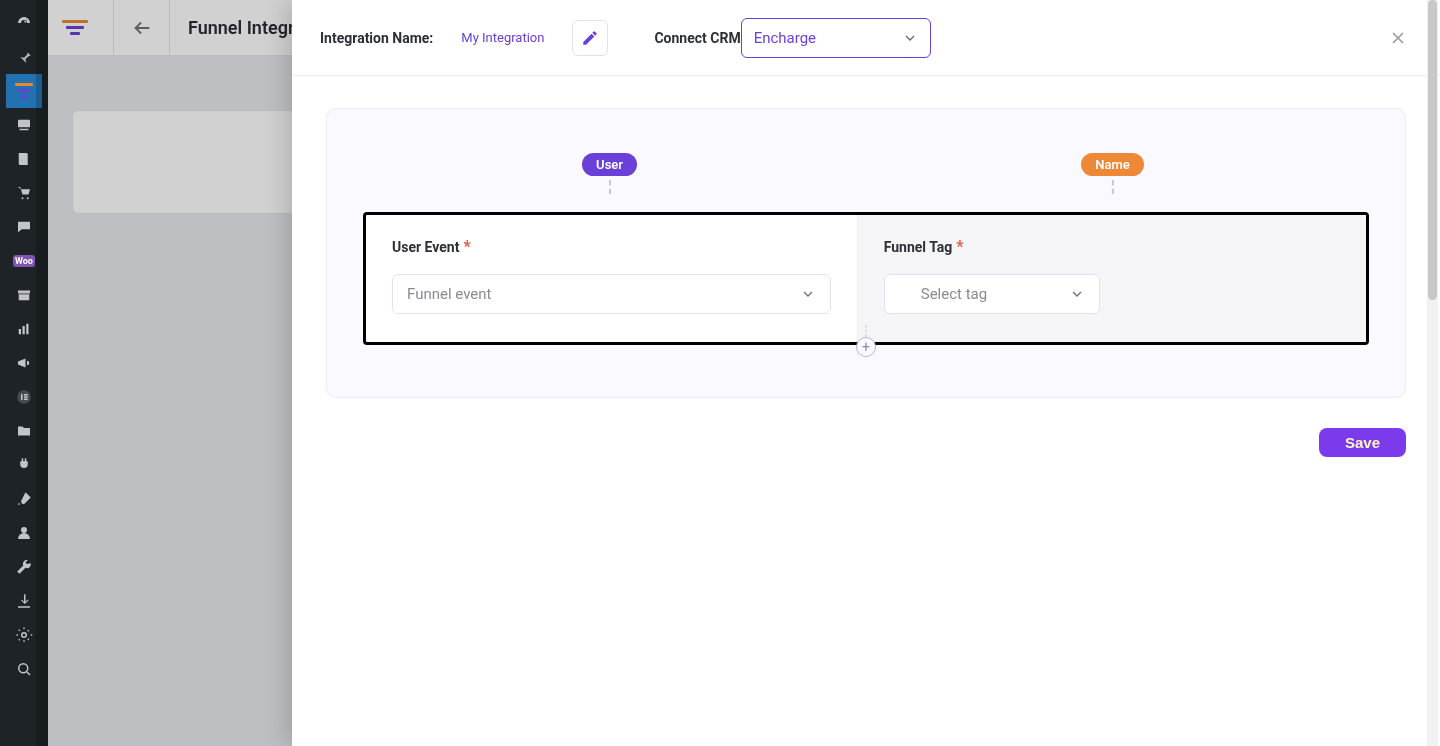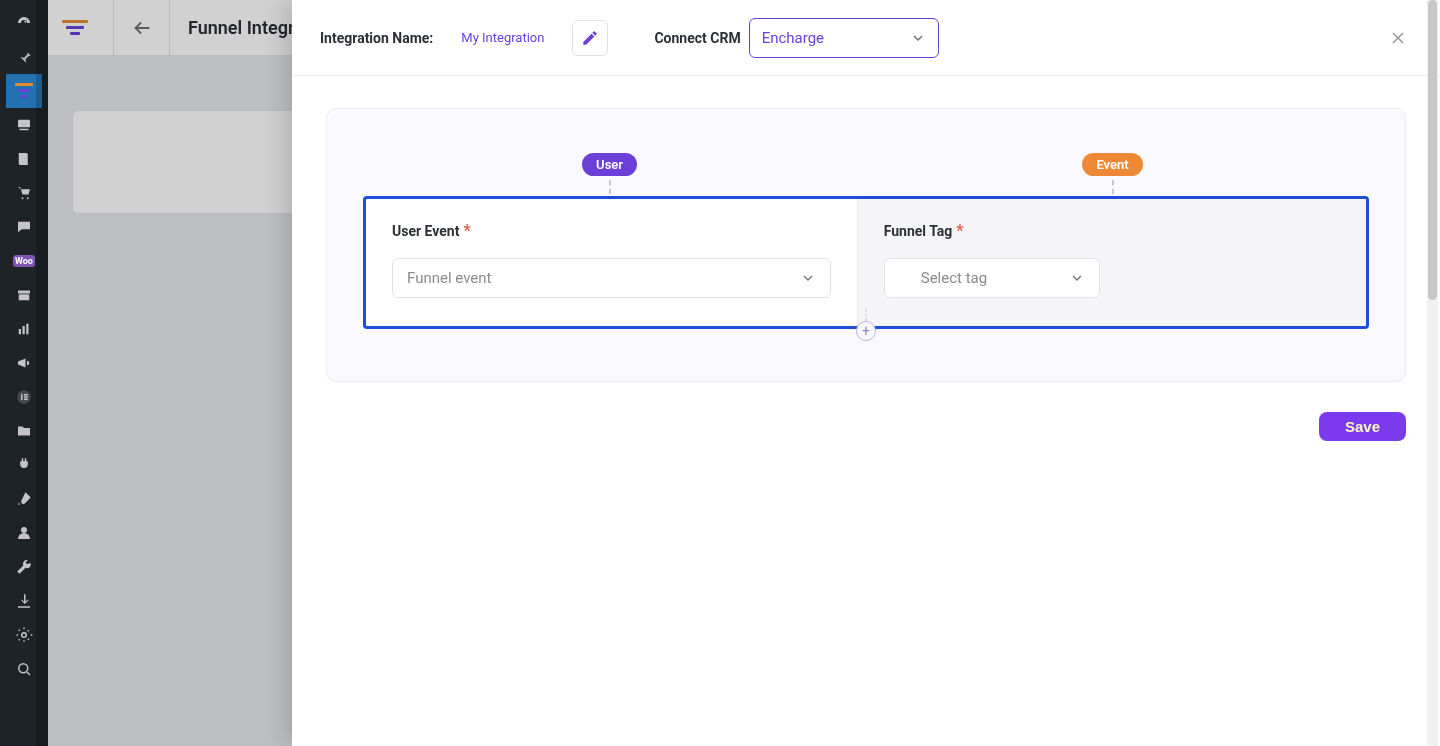"Connect CRM" .crm-group { gap: 8px -> 0 }
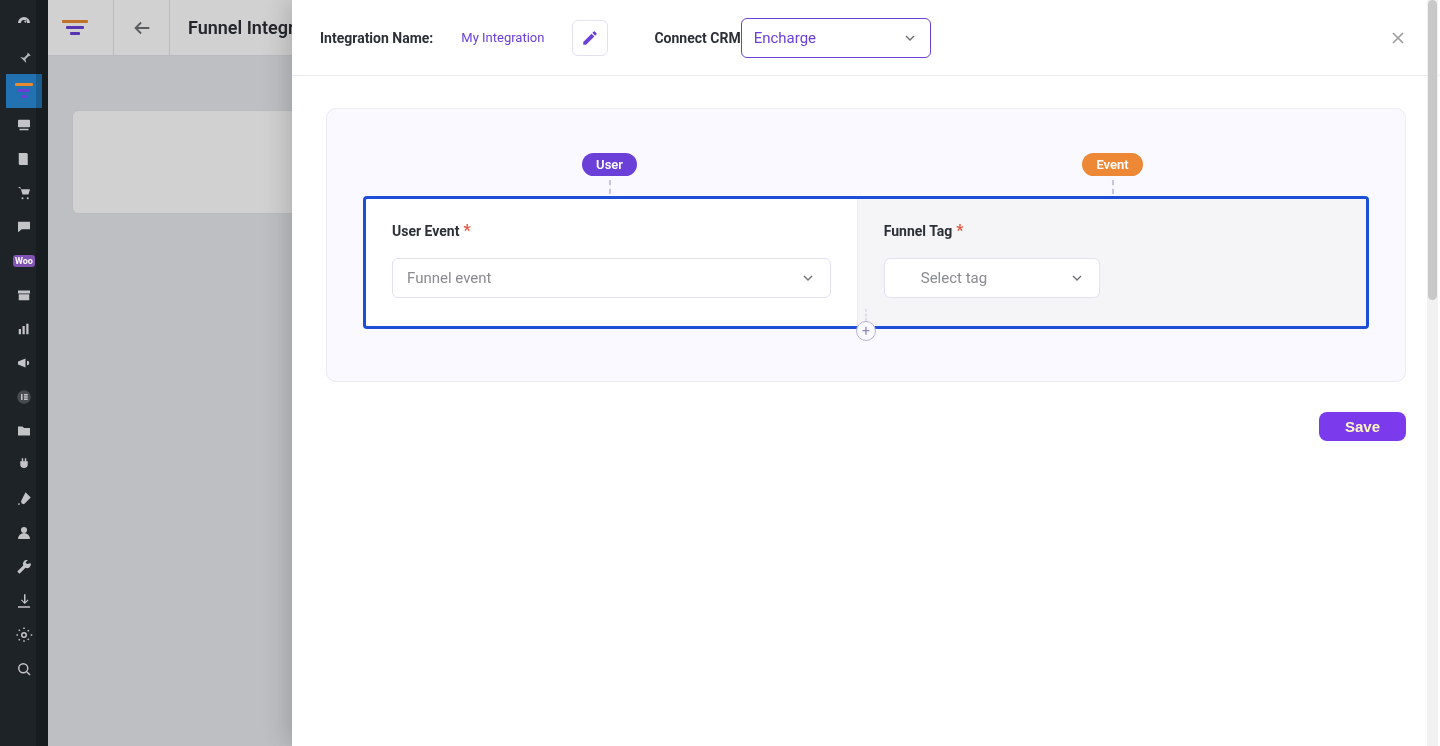"Event" span.pill { text: Event -> Name }
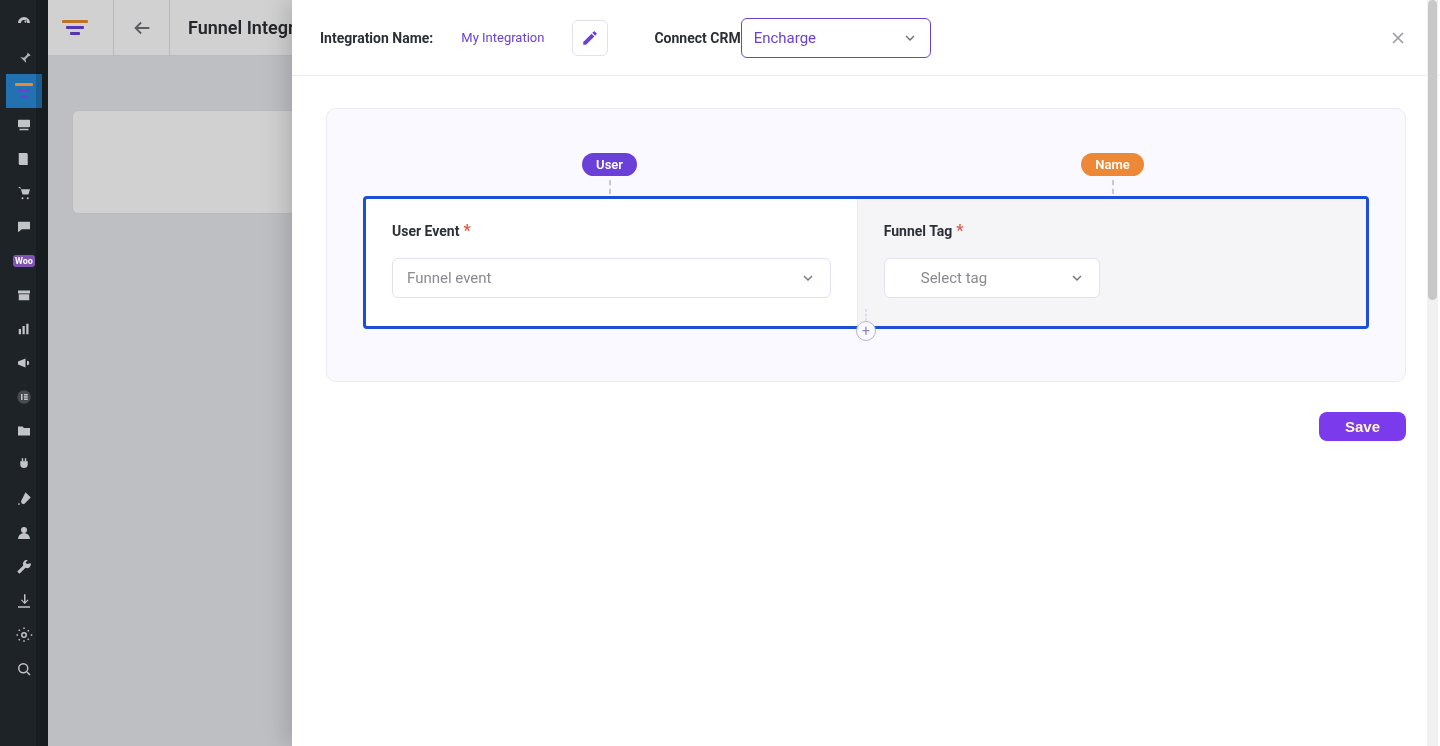"User Event *" .rule-box { border: 3px solid #1d4ed8 -> 3px solid #000000; margin-top: 2px -> 18px }
